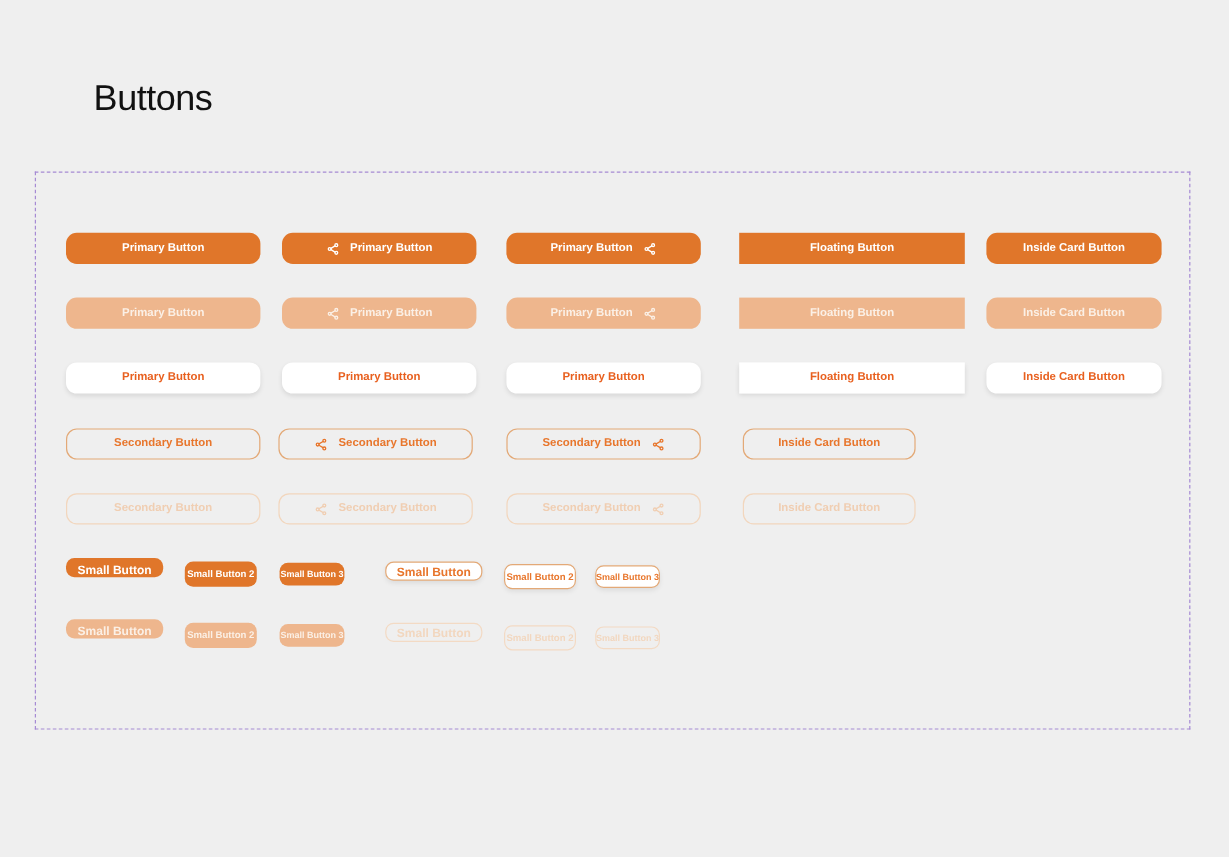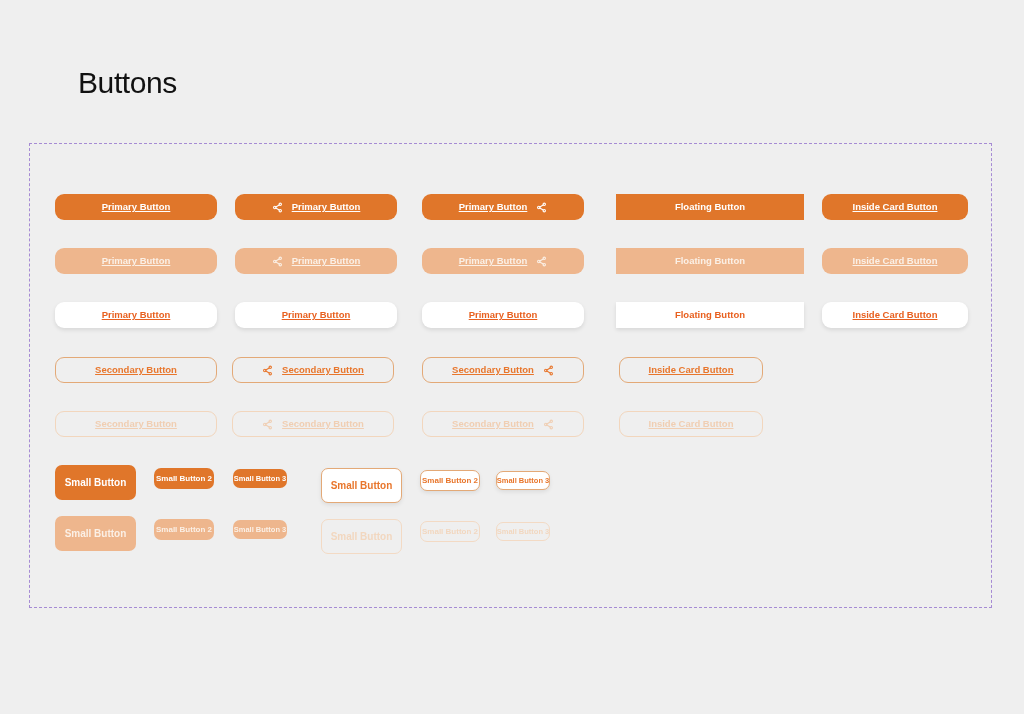"Primary Button" .r-pill { text-decoration: underline -> none }
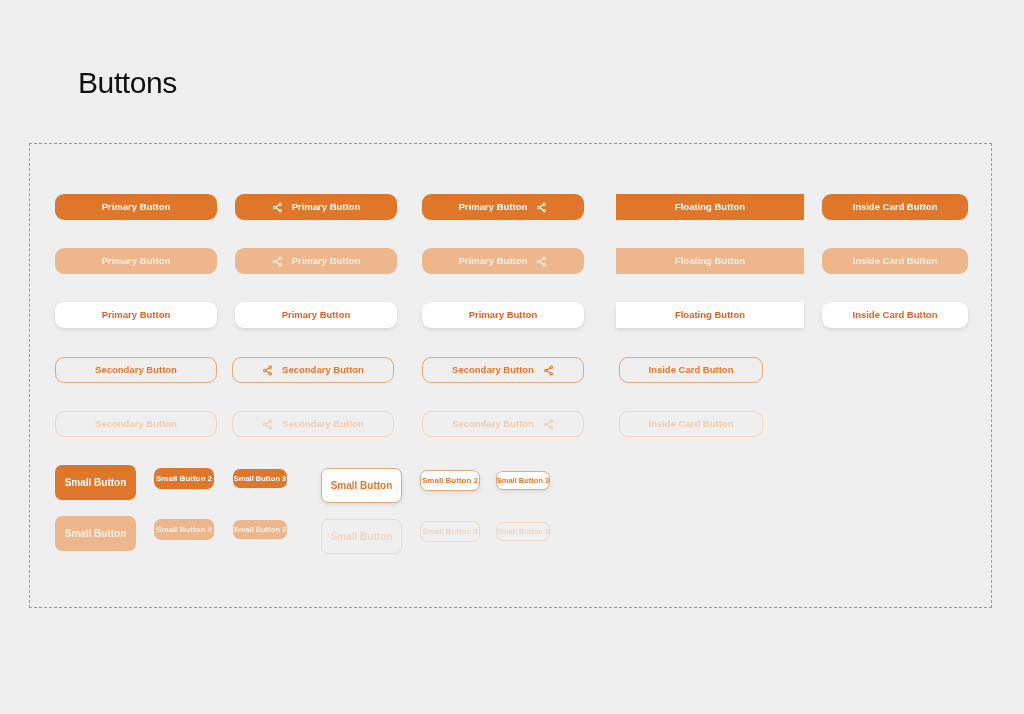"Small Button" .sz-sm1 { align-items: none -> flex-end; height: 35px -> 16px }
